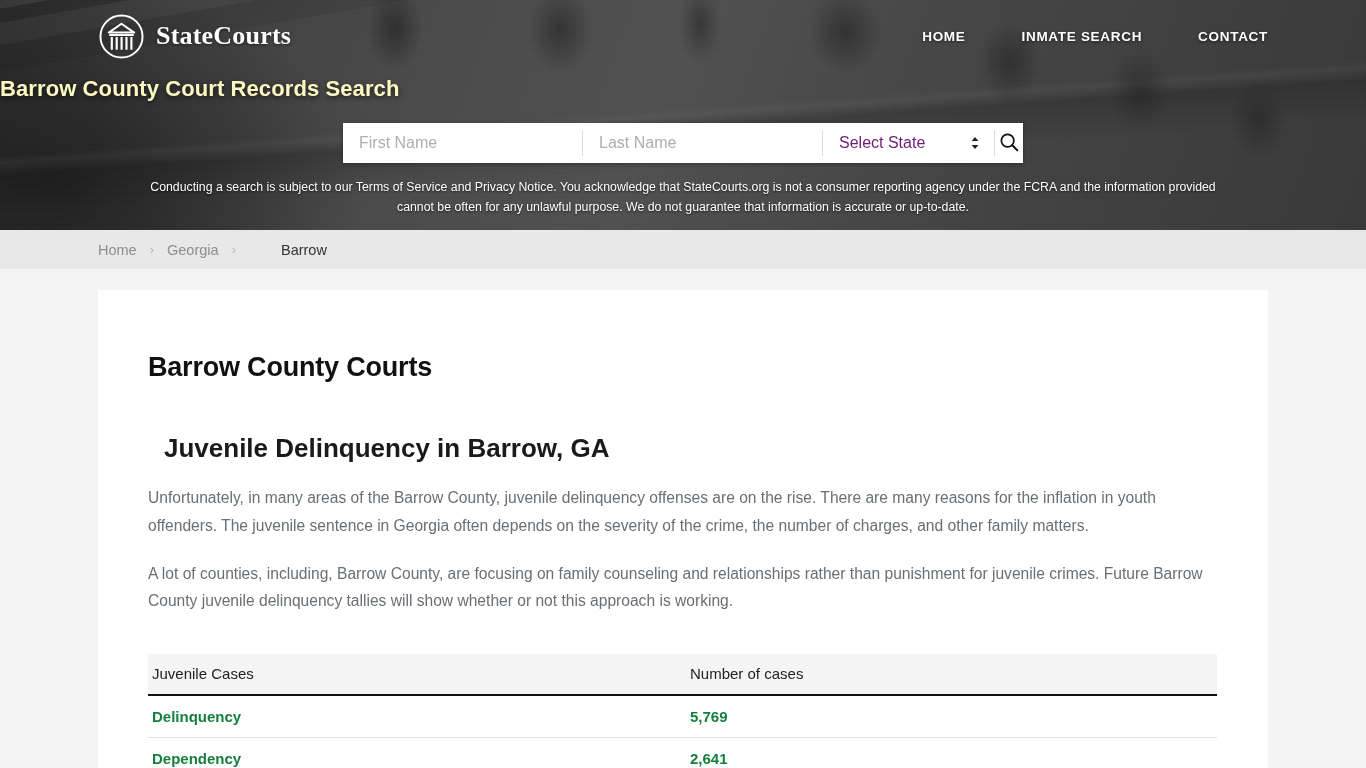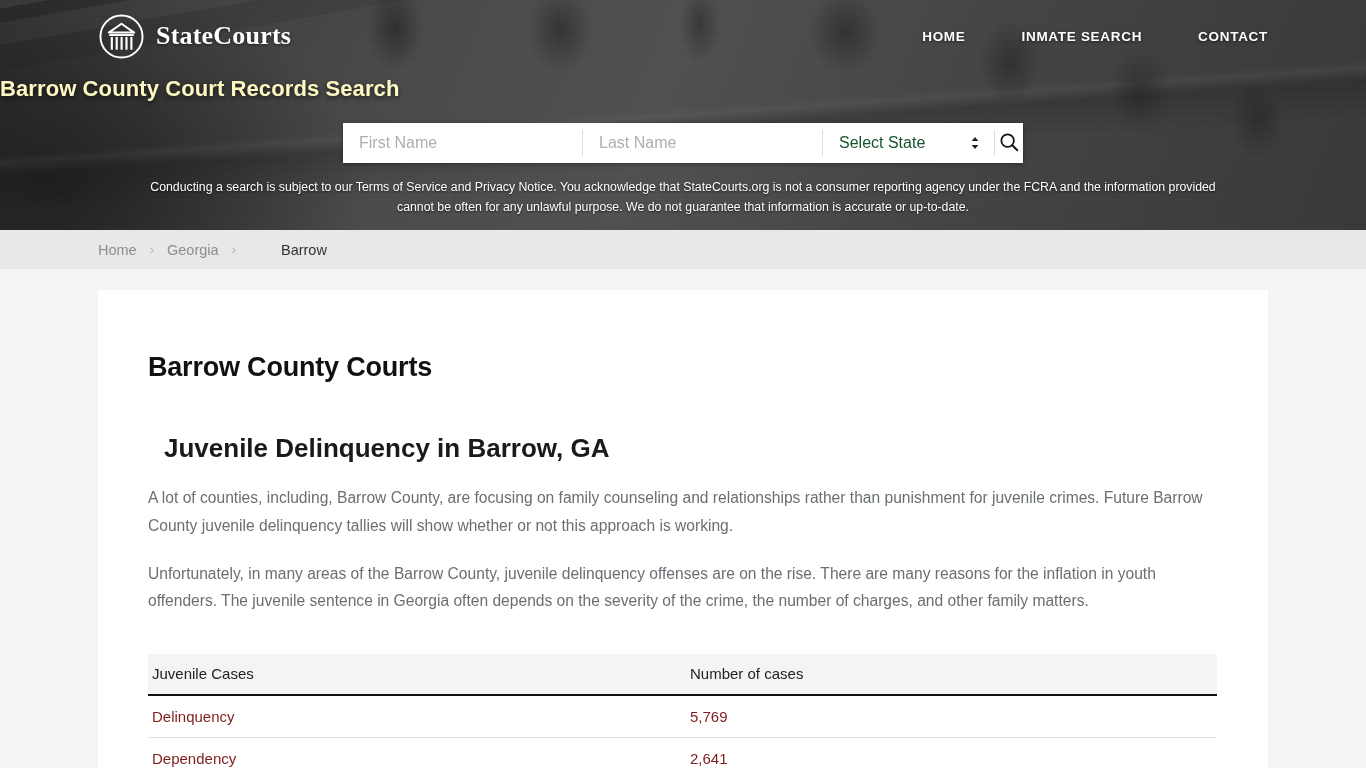"Select State" .sb-select { color: #14532d -> #701a75 }
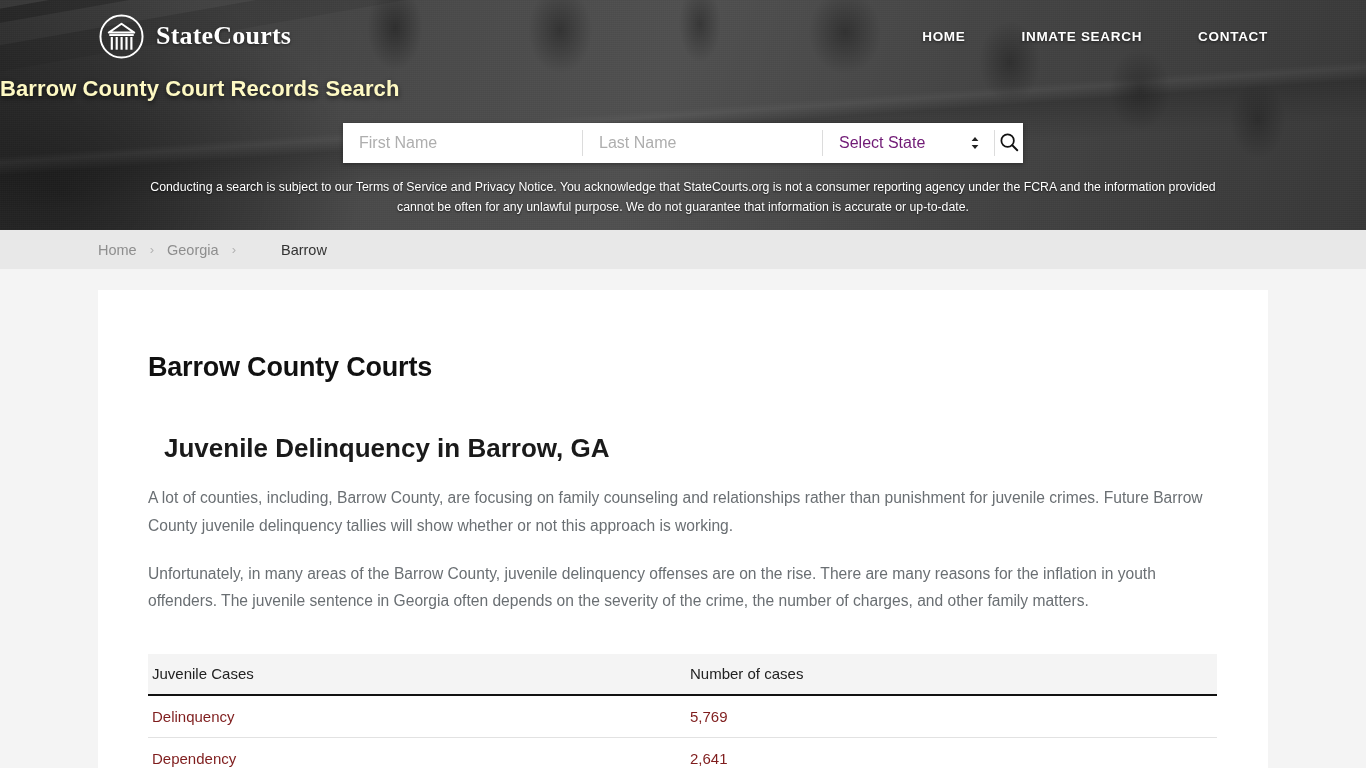"A lot of counties, including," p.para { order: before "Unfortunately, in many areas of" -> after "Unfortunately, in many areas of" }
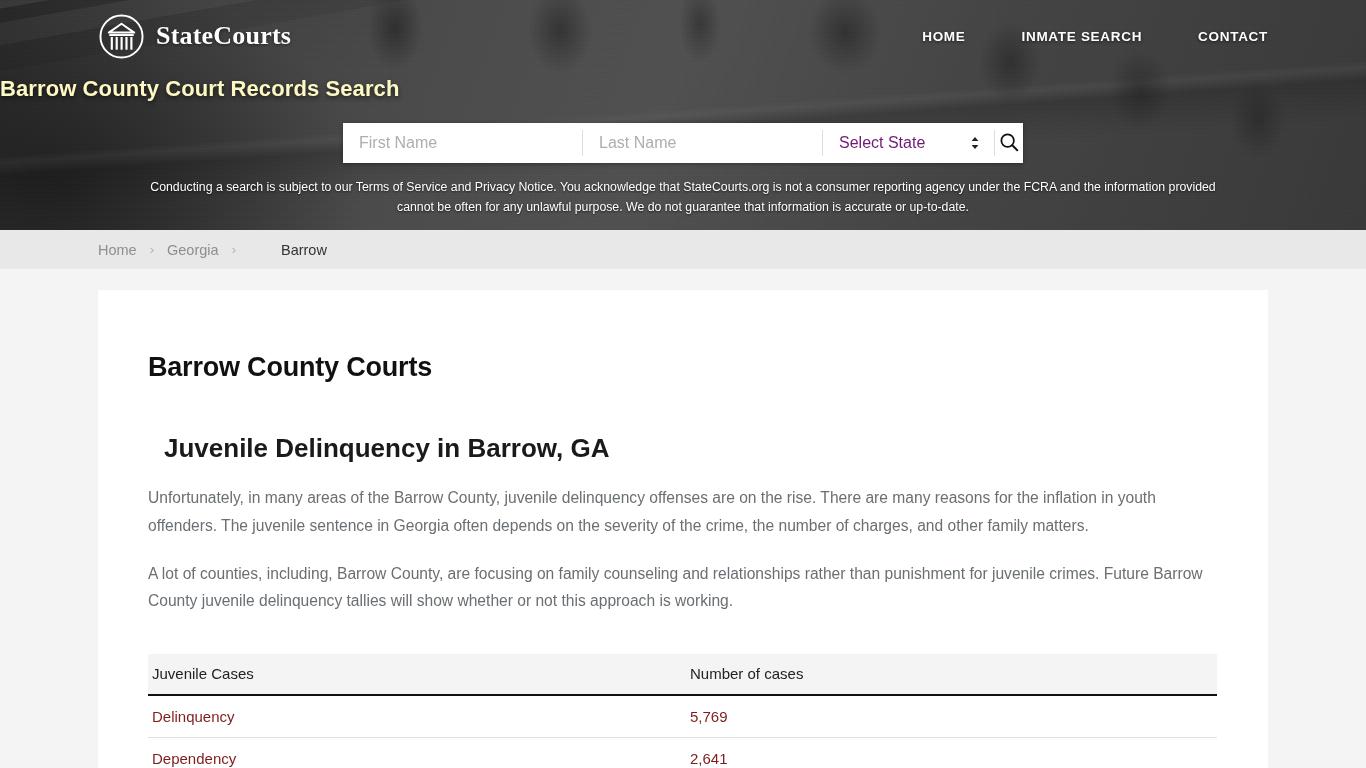"Delinquency" .data-table tbody td { color: #7f1d1d -> #15803d; font-weight: none -> bold }
